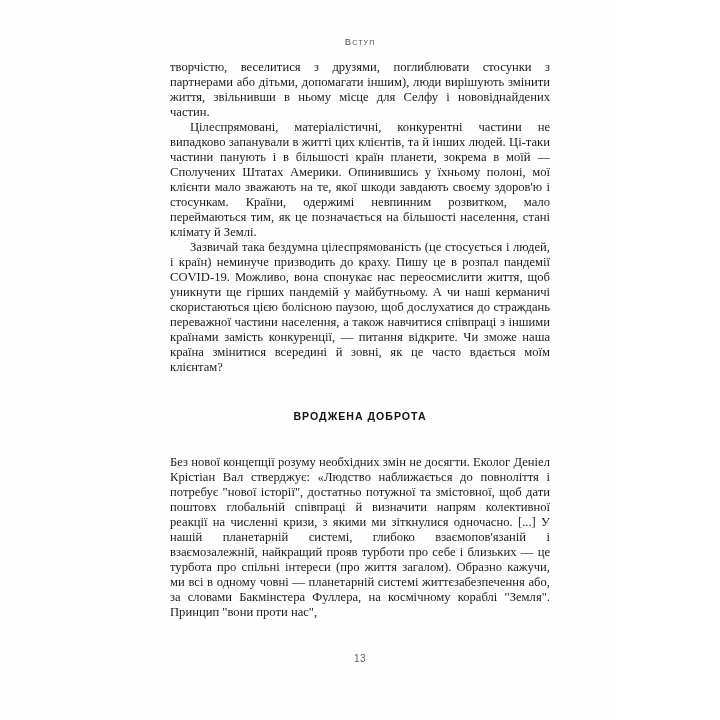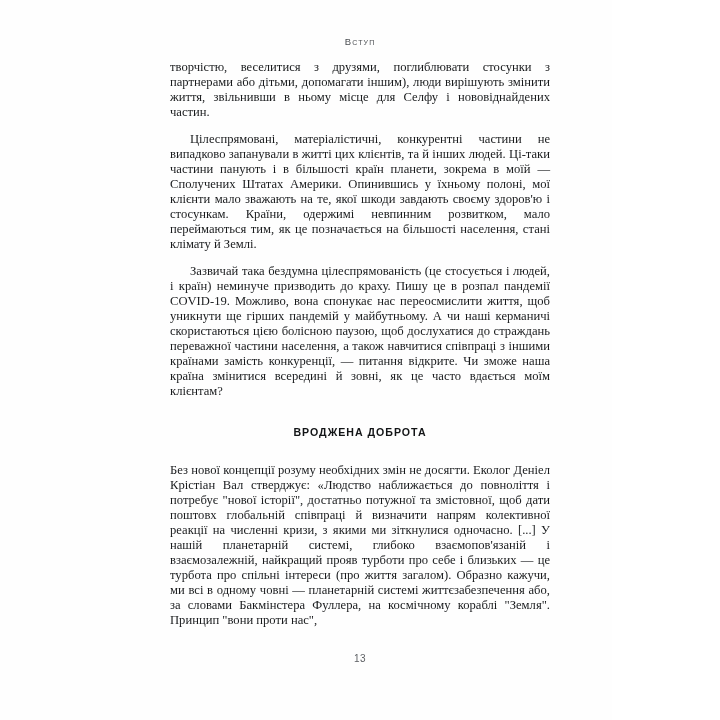"Цілеспрямовані, матеріалістичні," .para.indent { margin-top: 12px -> none }
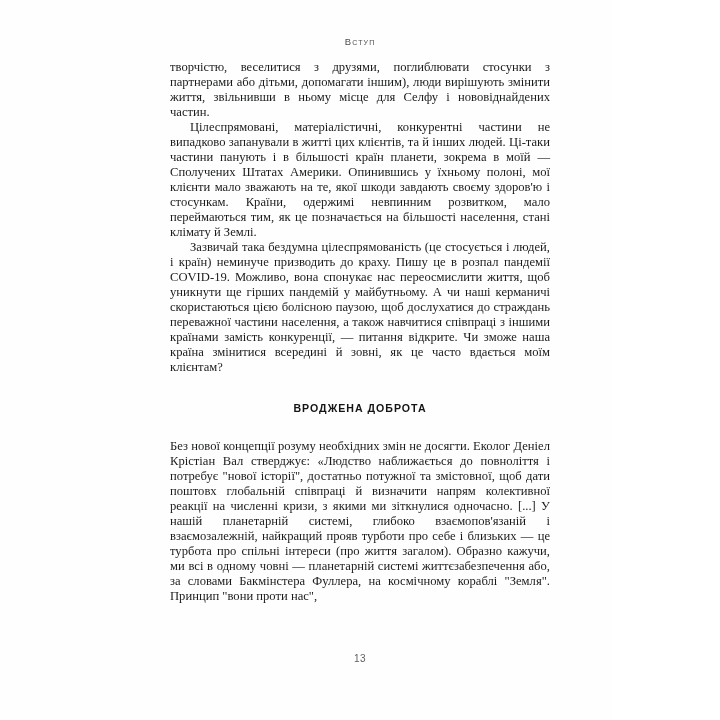"ВРОДЖЕНА ДОБРОТА" .section-heading { margin: 0 -> 8px }
